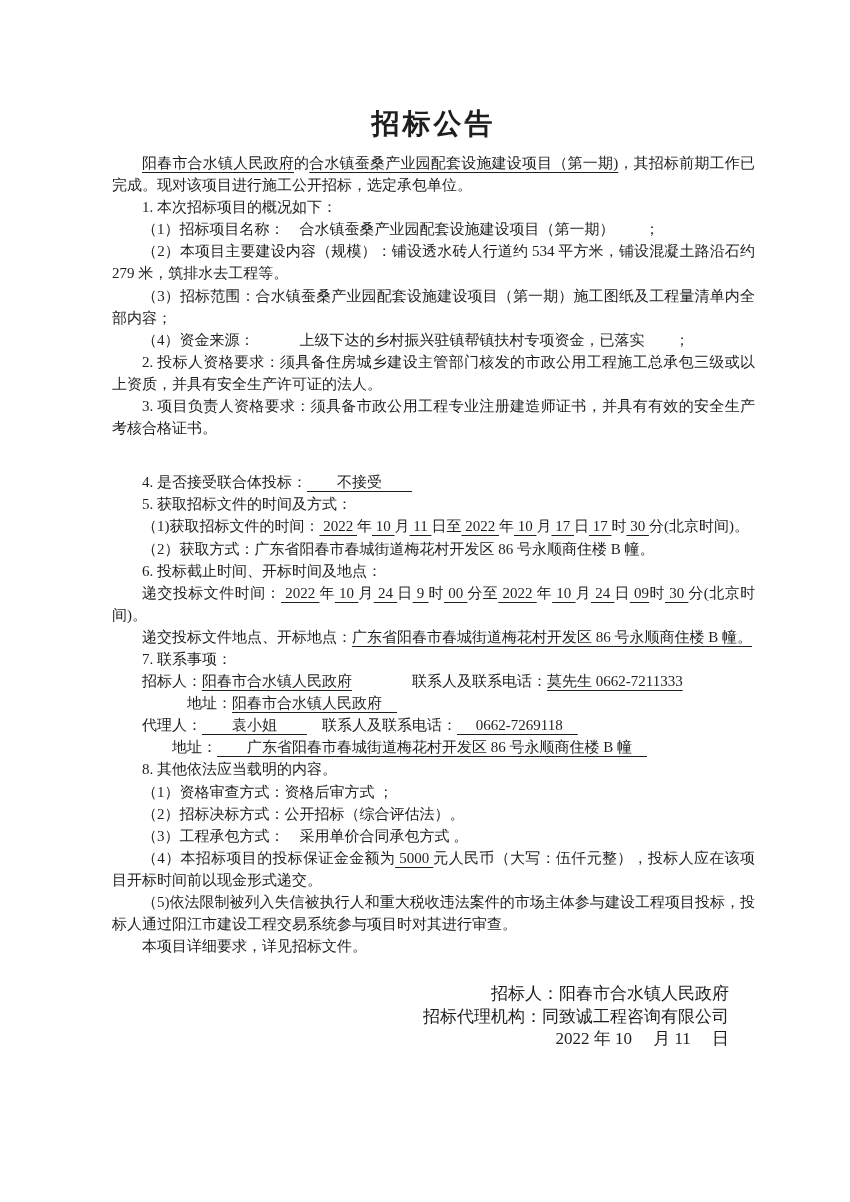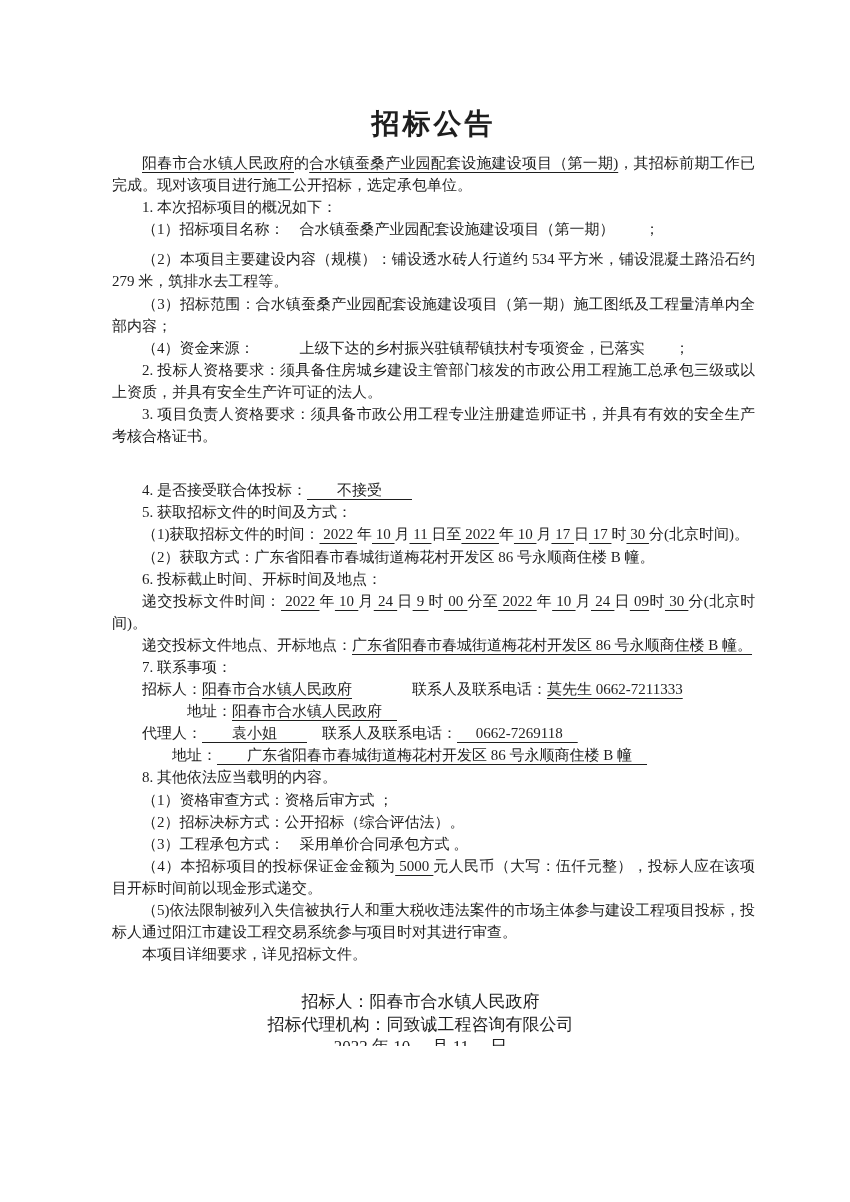"（2）本项目主要建设内容（规模）：铺设透水砖人行道约 534" p.para { margin-top: 8px -> none }
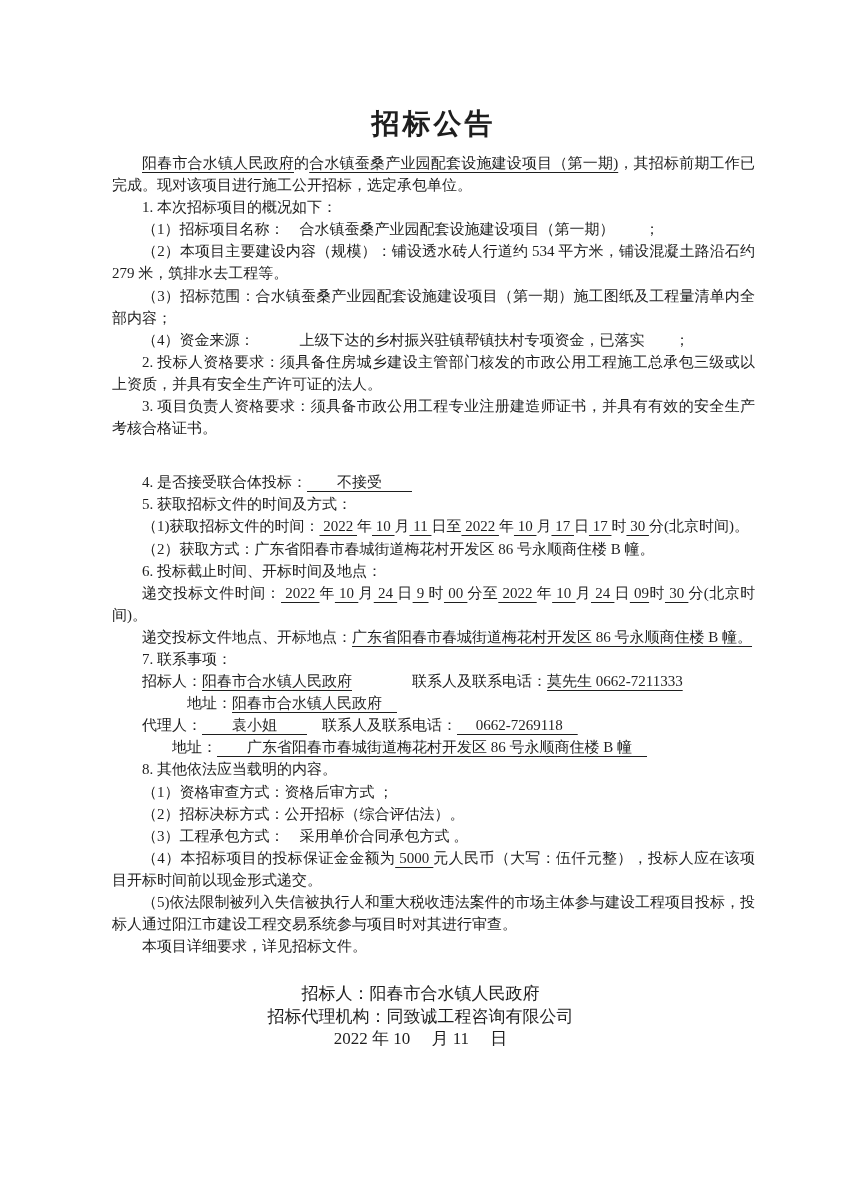"招标人：阳春市合水镇人民政府" .sig-line { text-align: center -> none }
